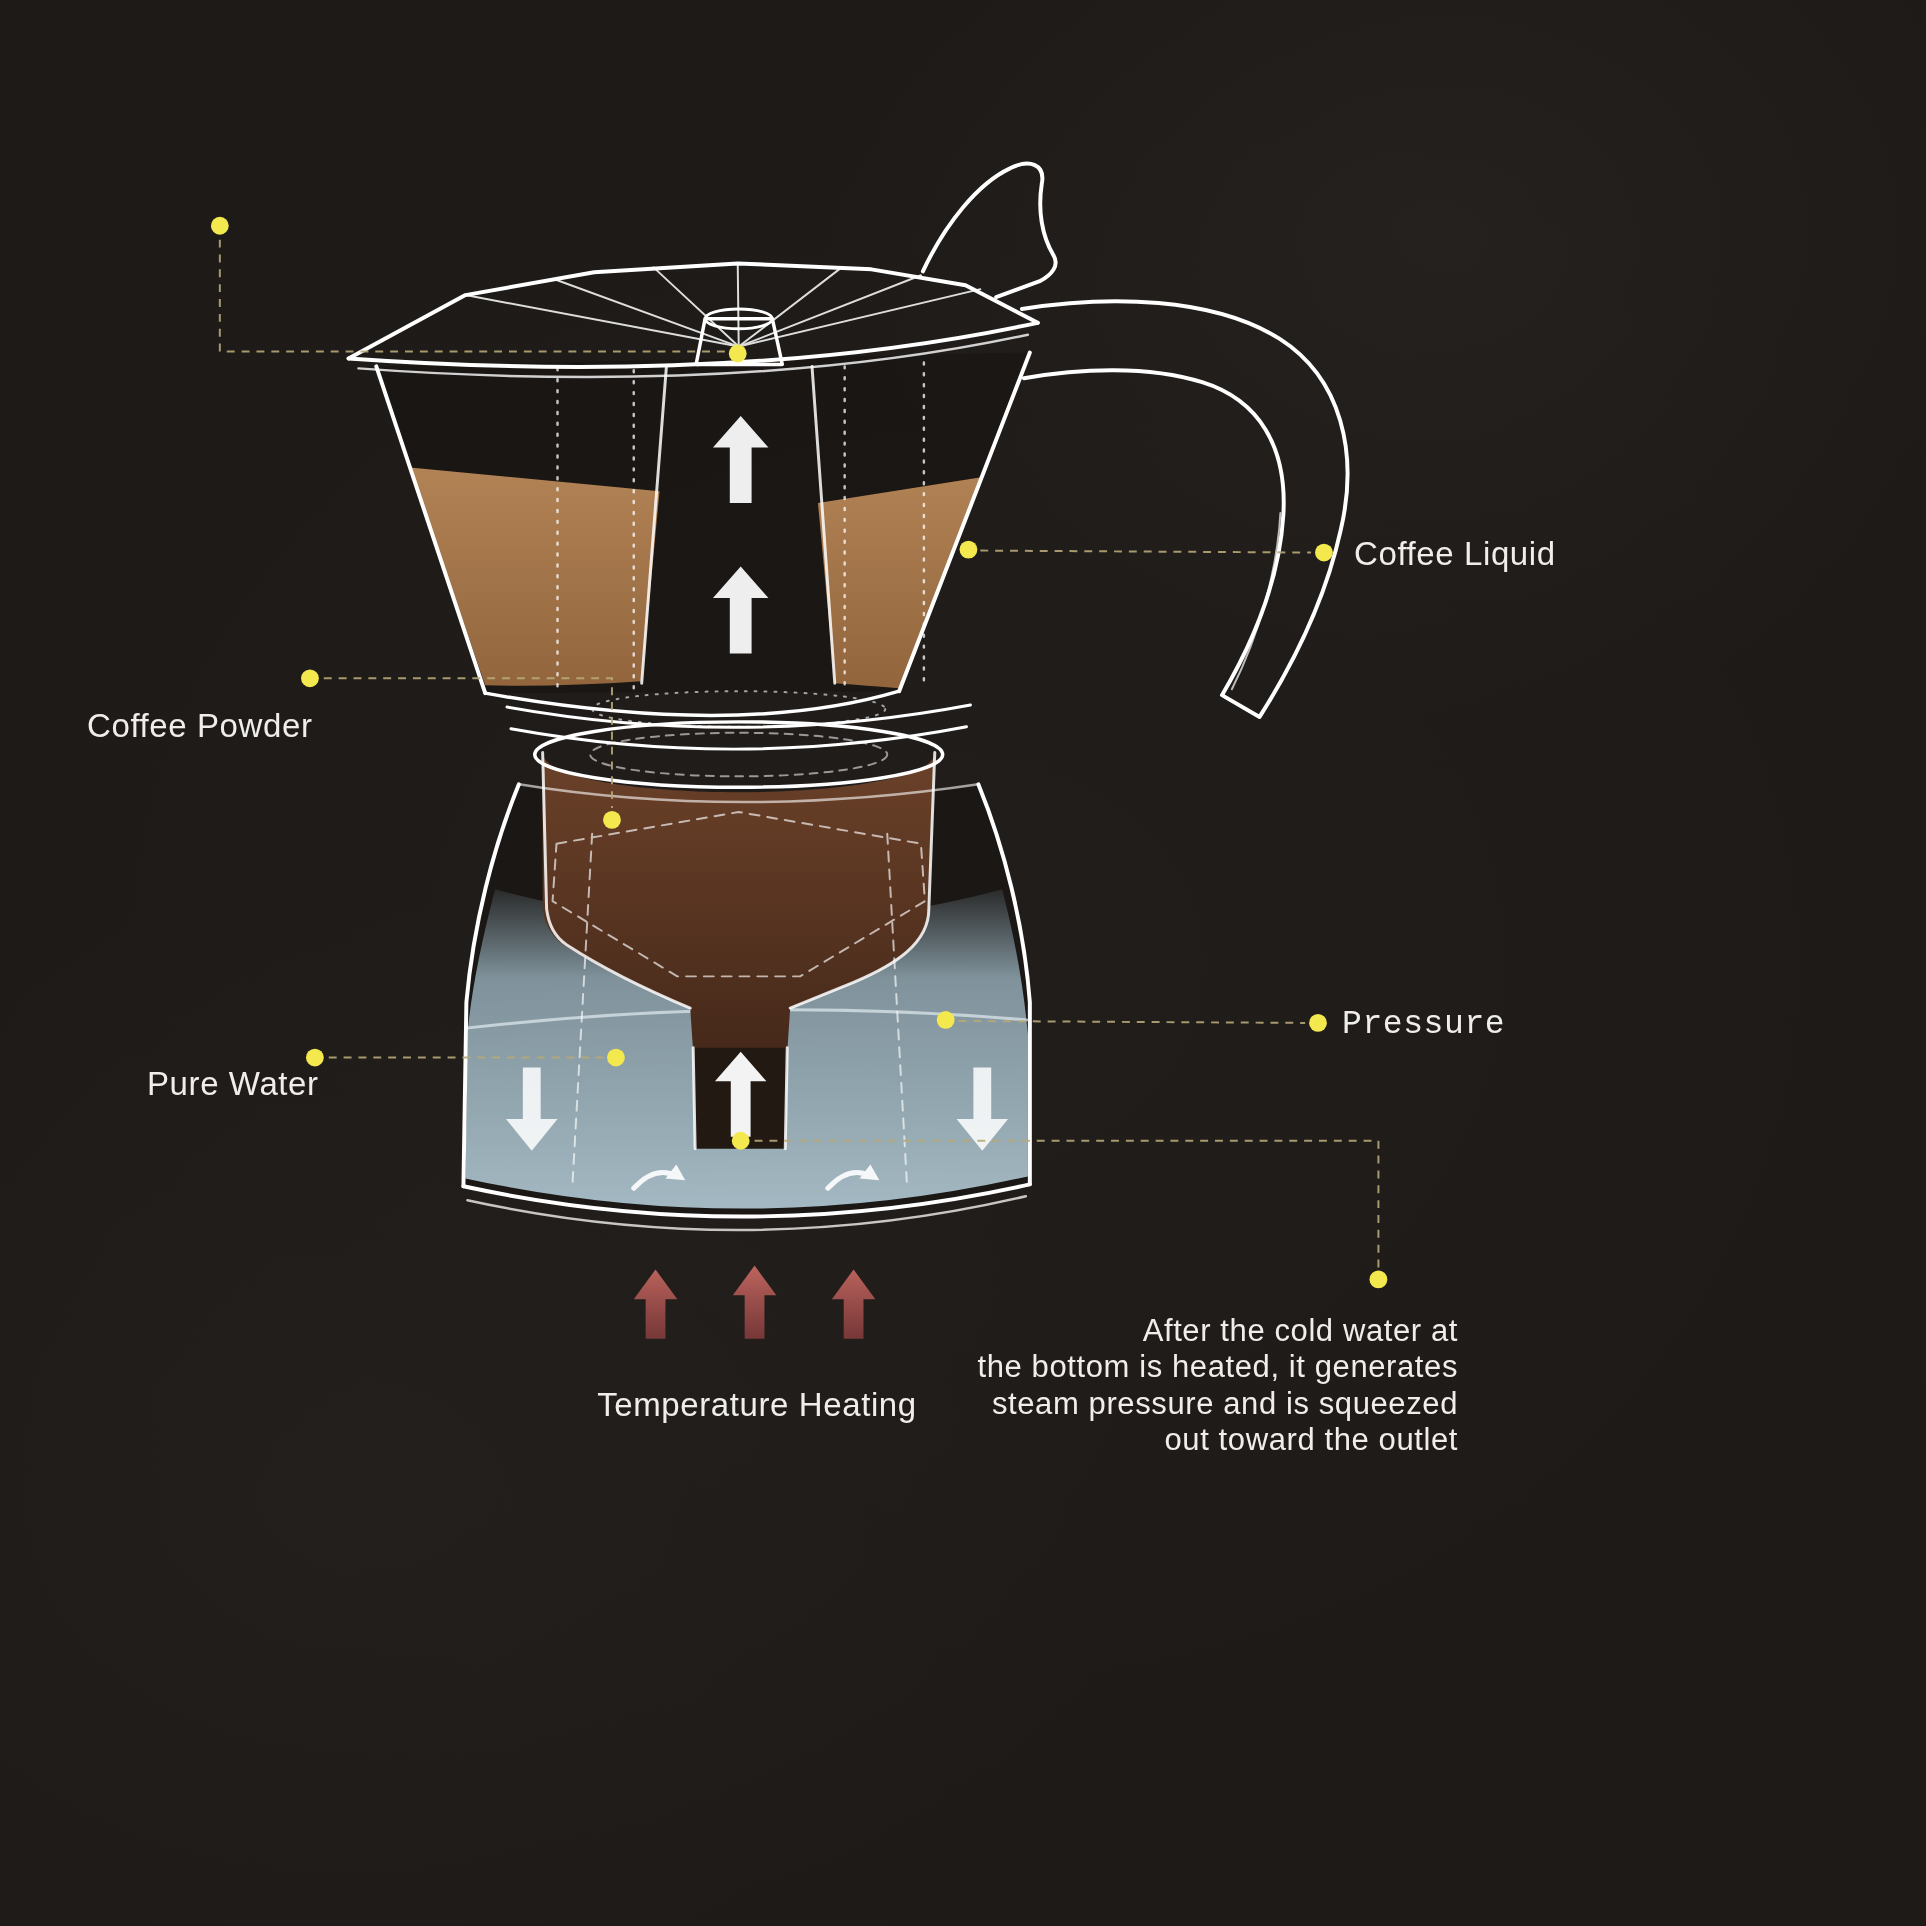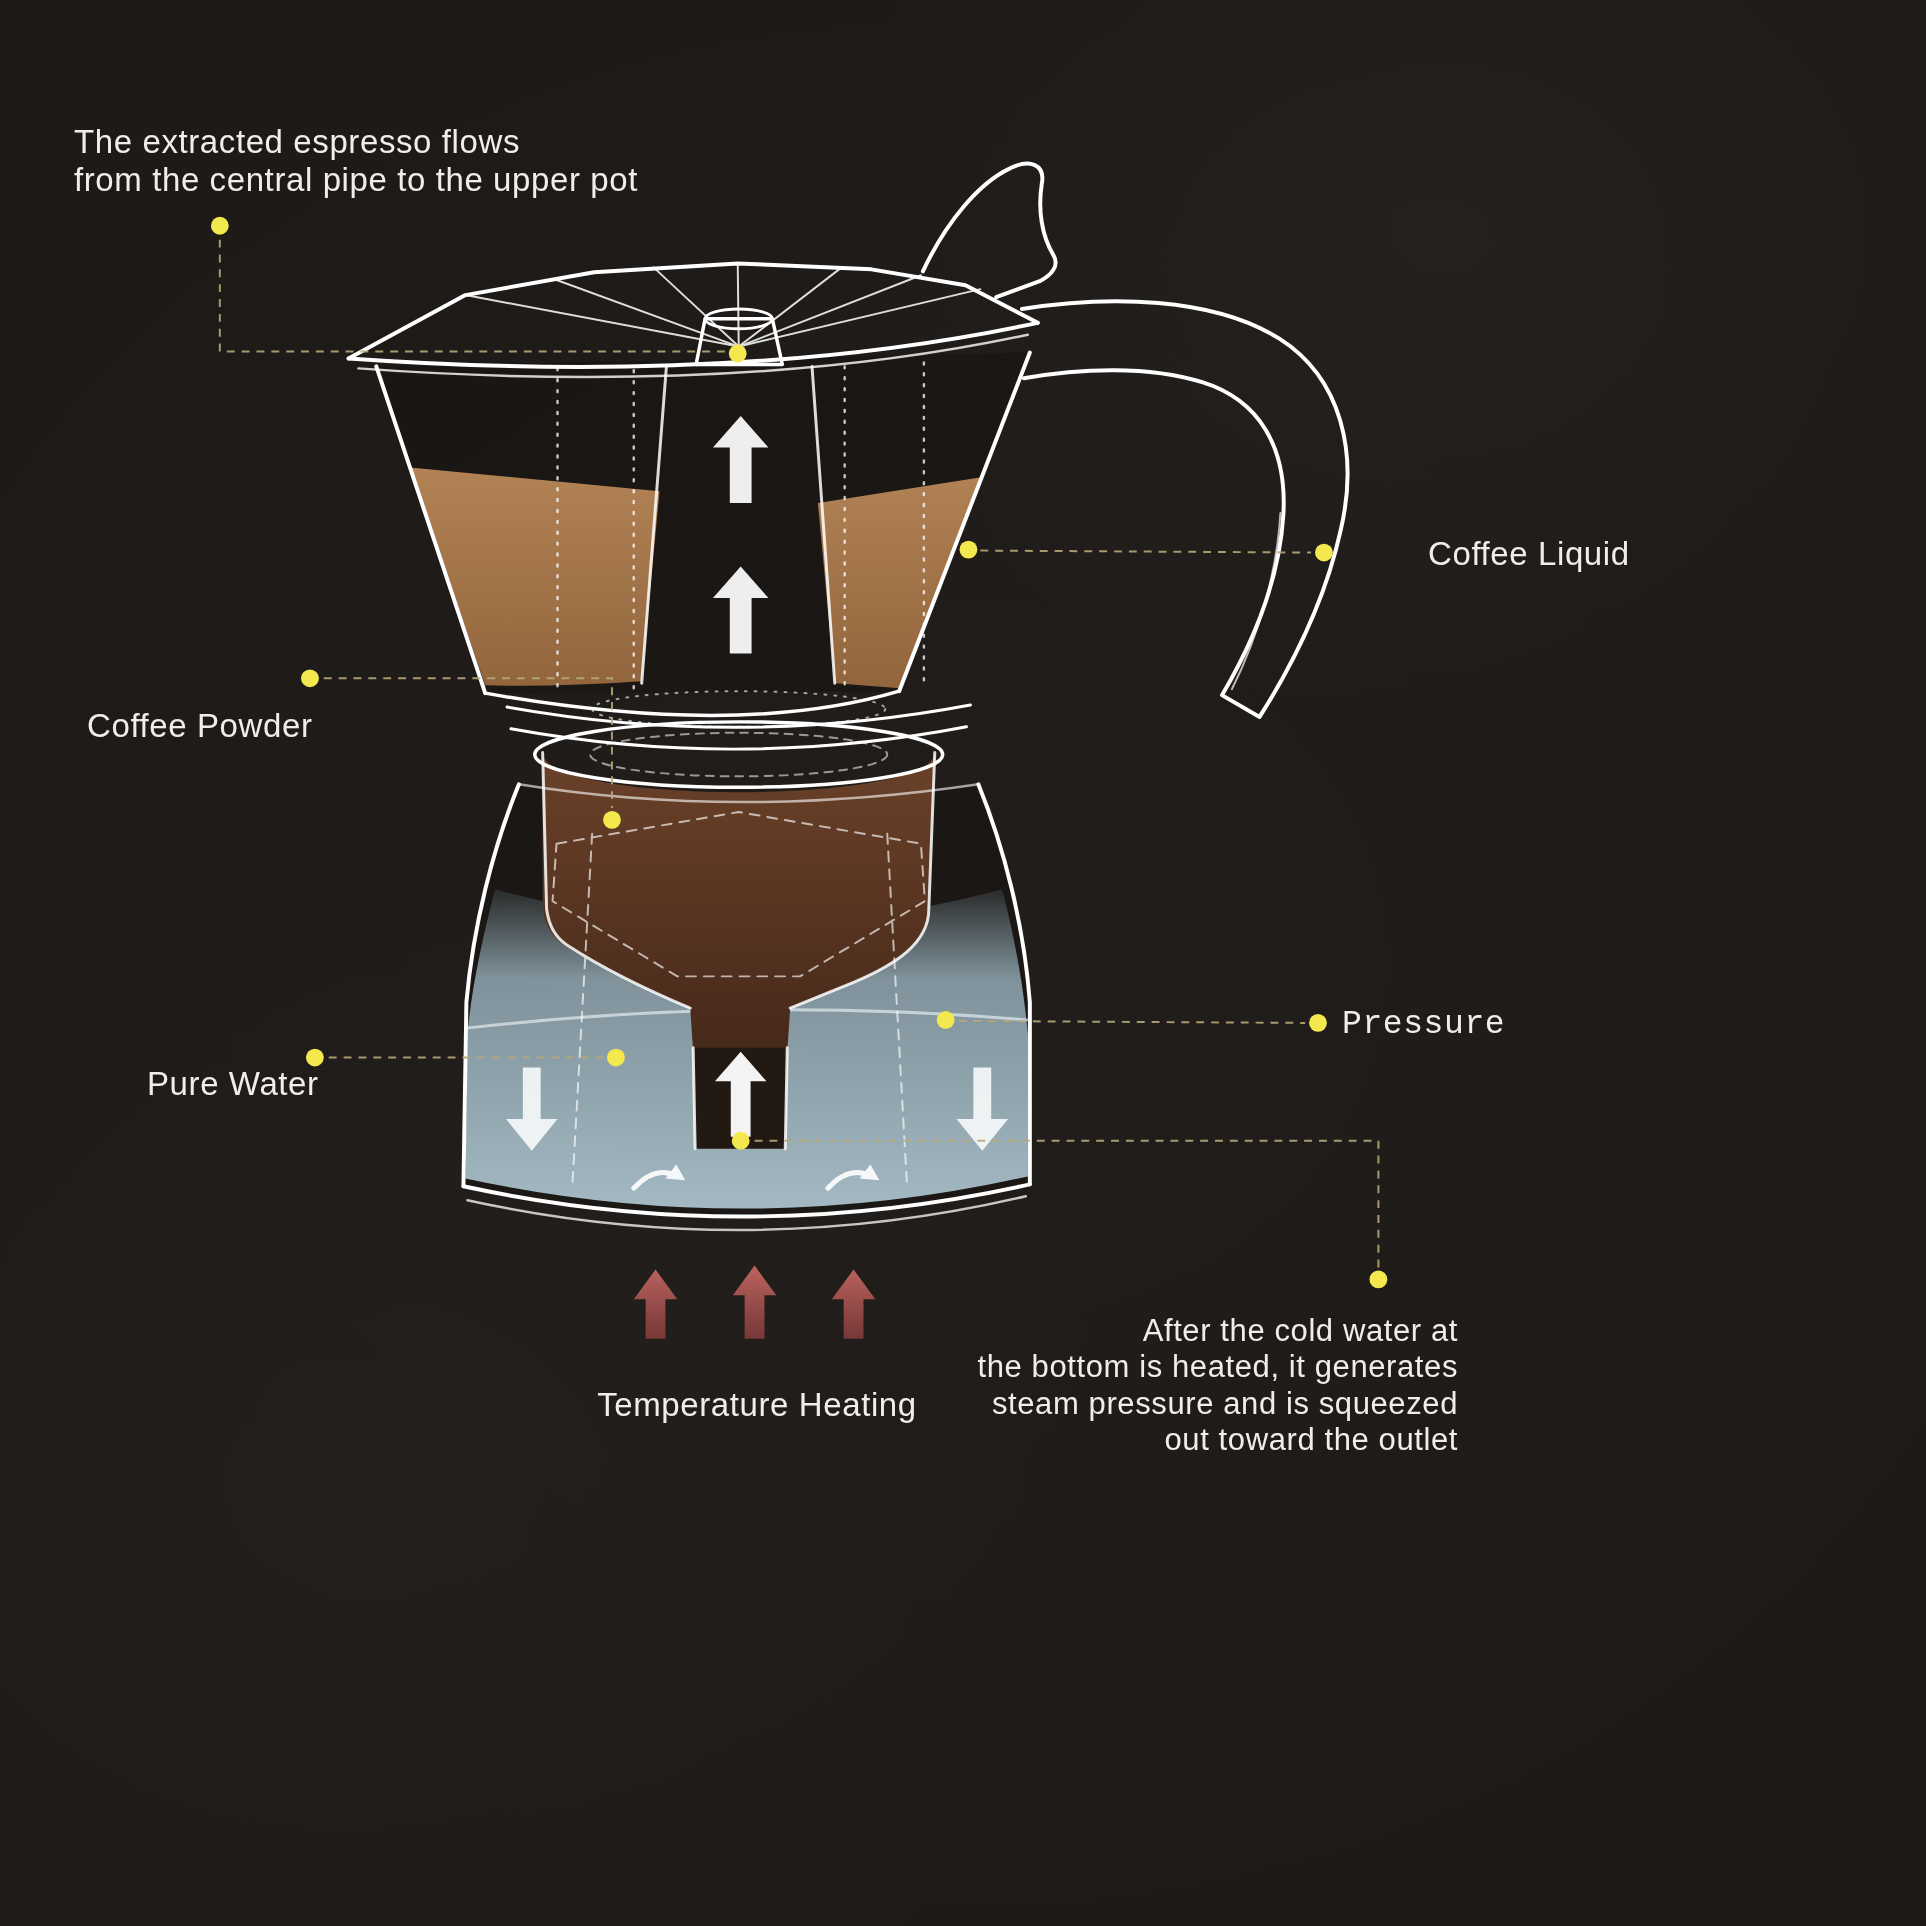"The extracted espresso flows" div.label { html: <div>The extracted espresso flows from the central pipe to the upper pot</div> -> none }
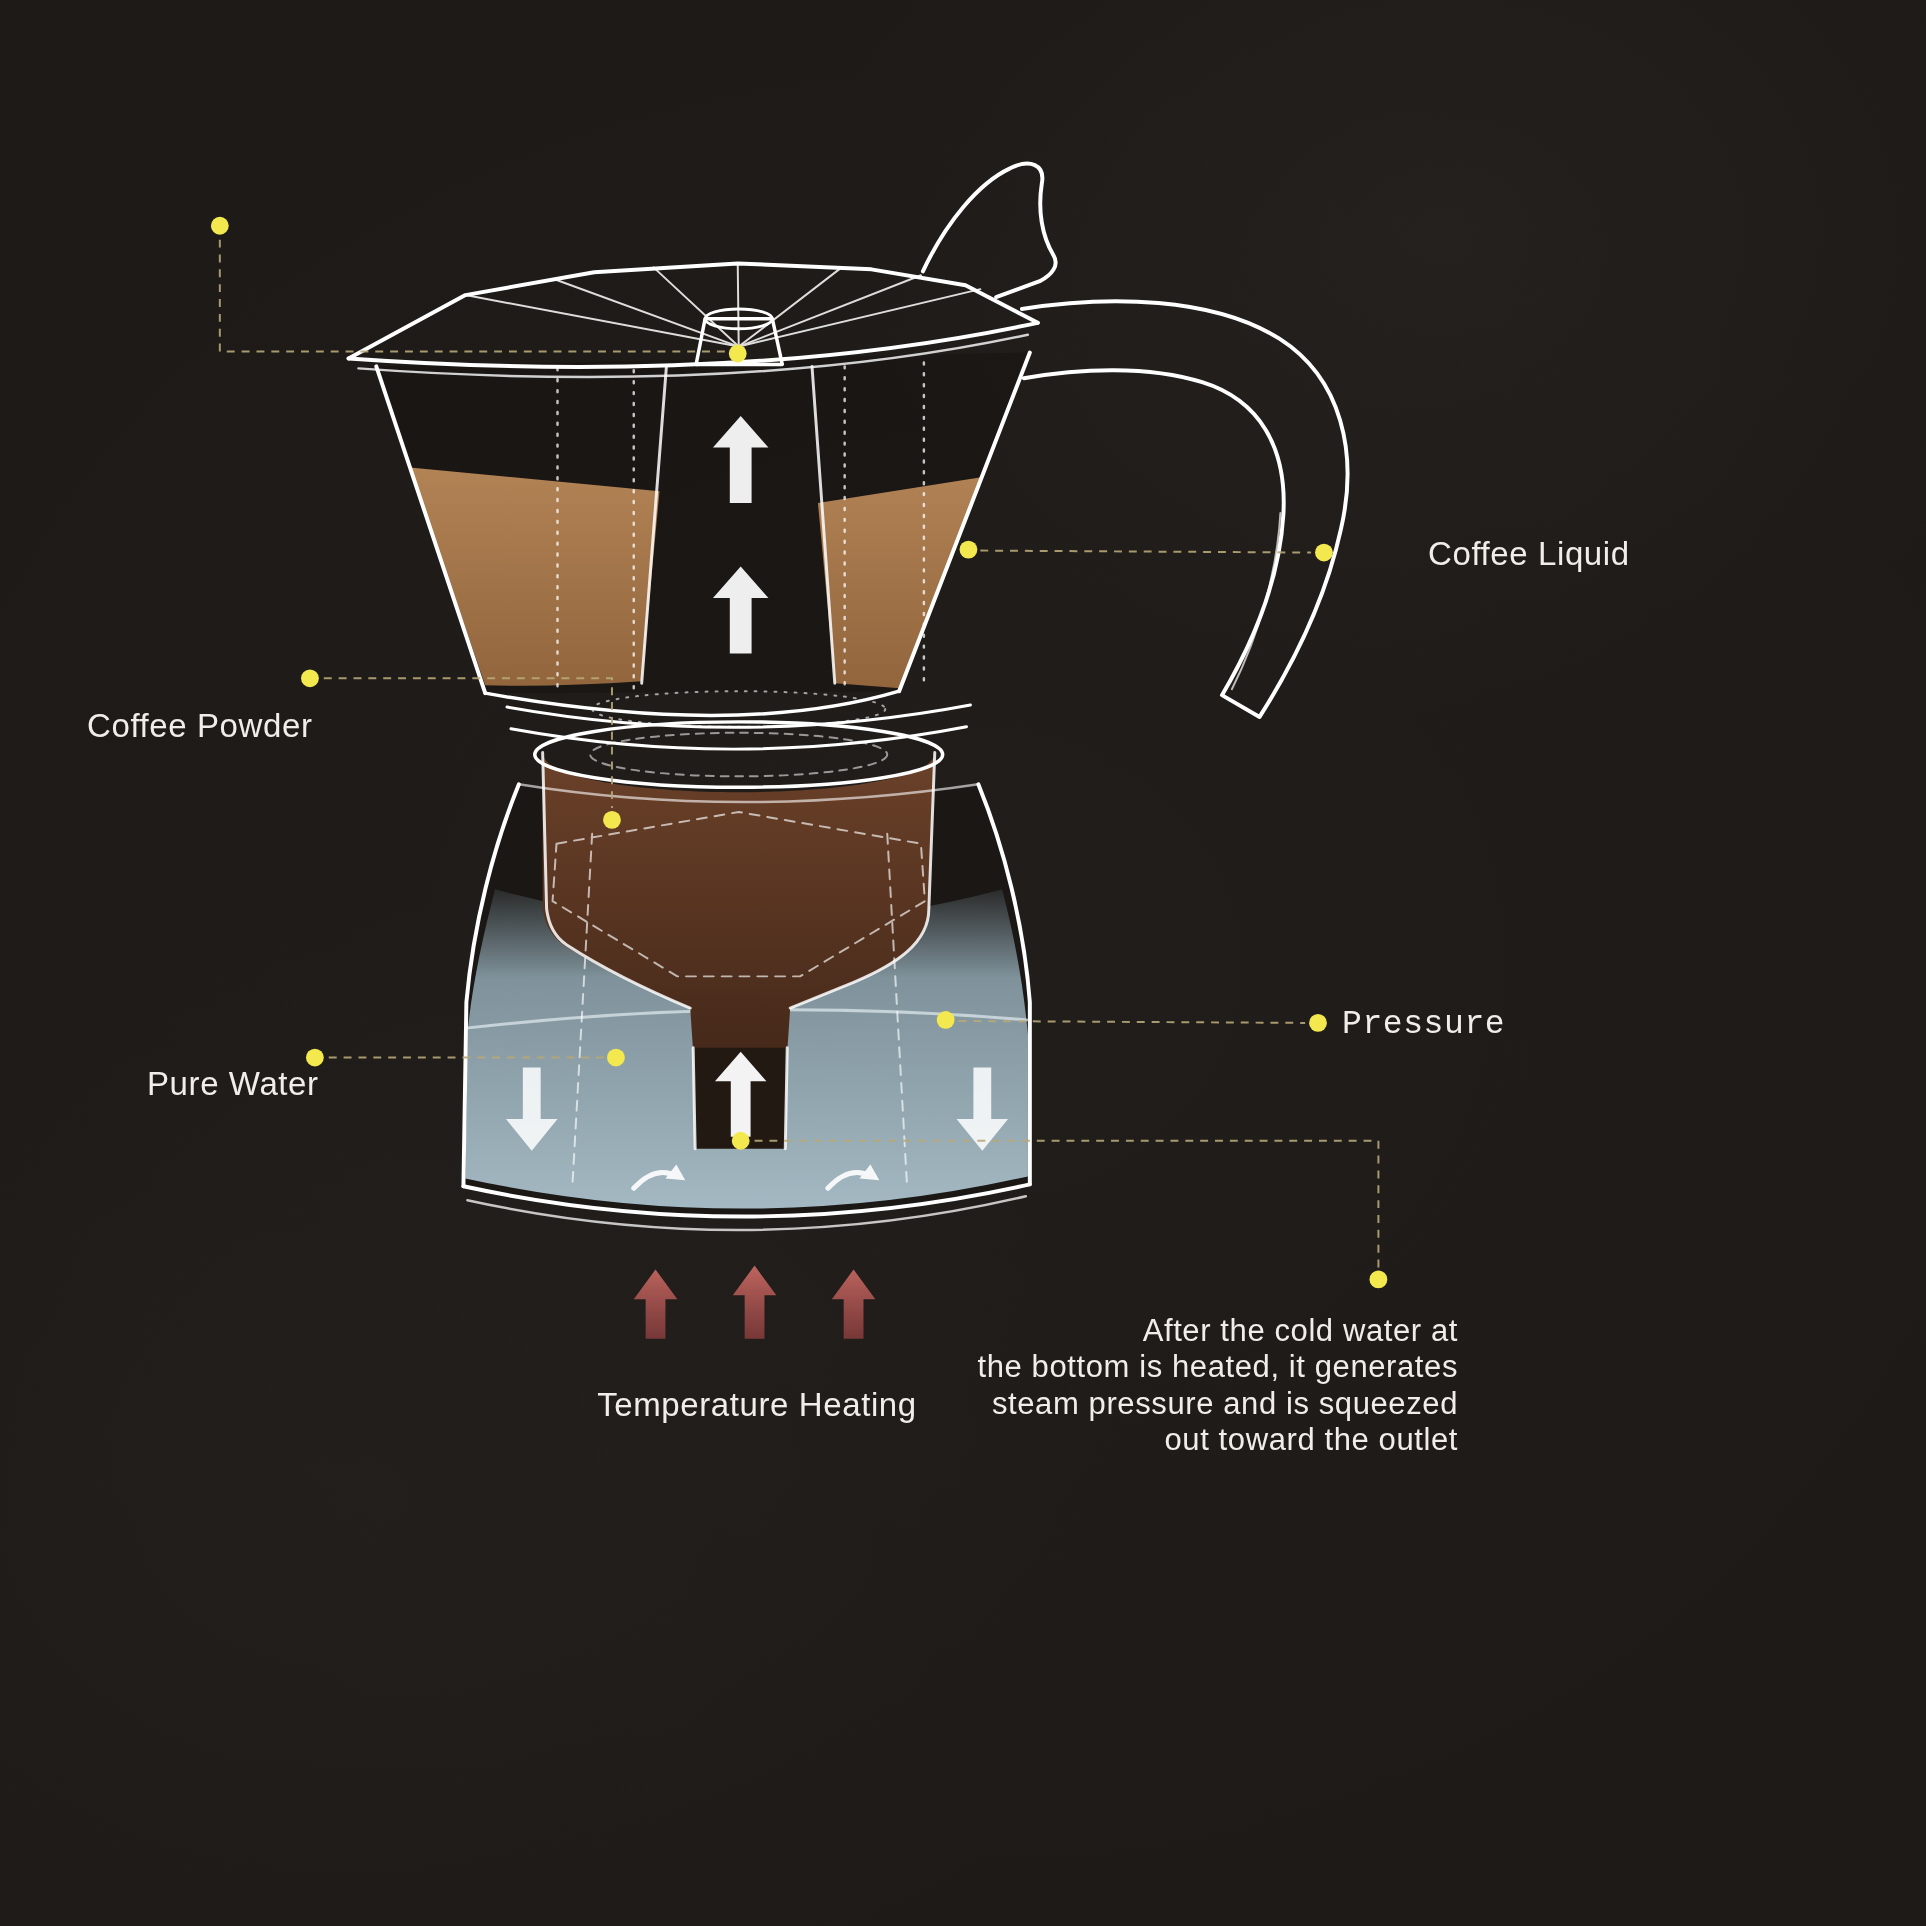"Coffee Liquid" div.label { left: 1428px -> 1354px }
